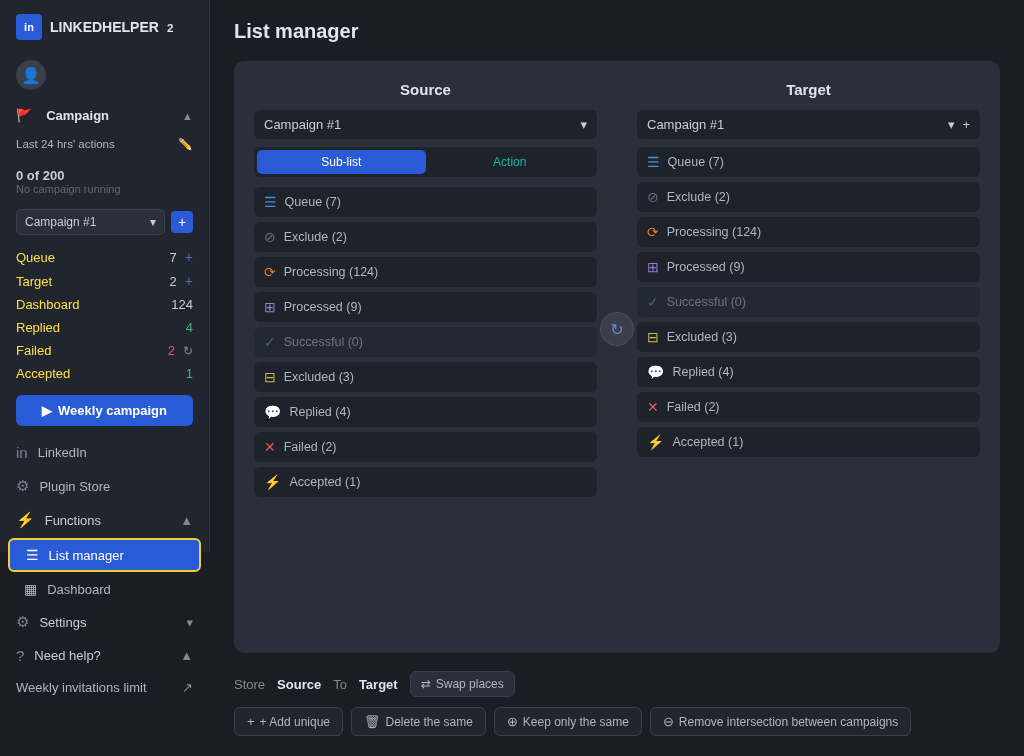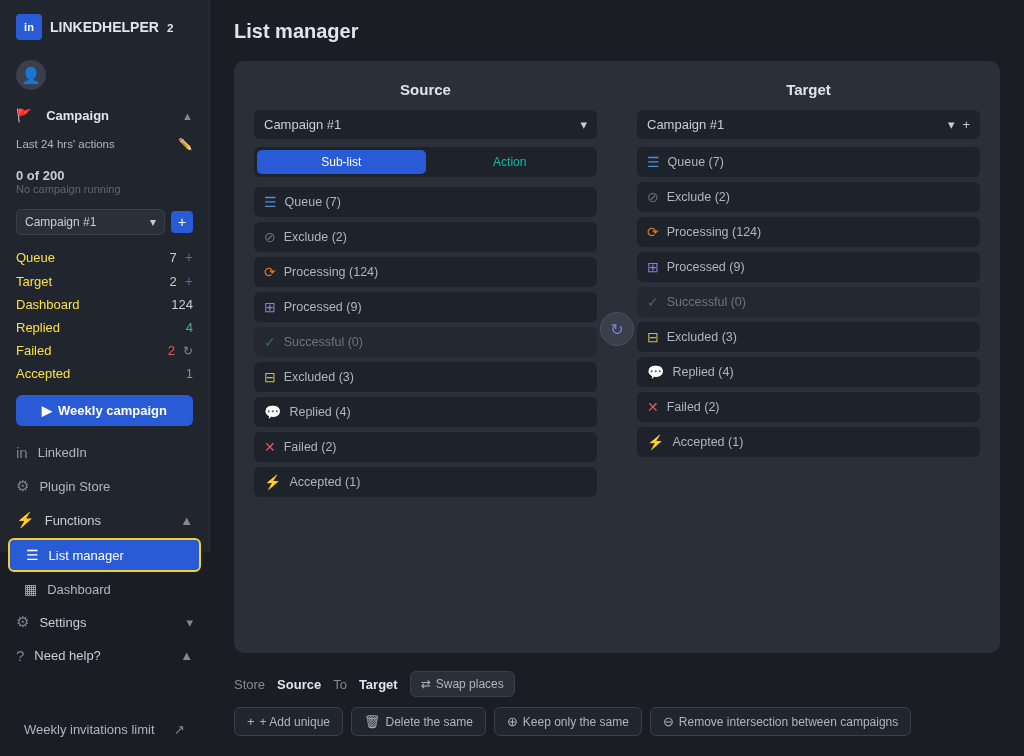"Weekly invitations limit" .sidebar-bottom-item { margin-top: 42px -> none; padding: 8px 24px -> 8px 16px }
